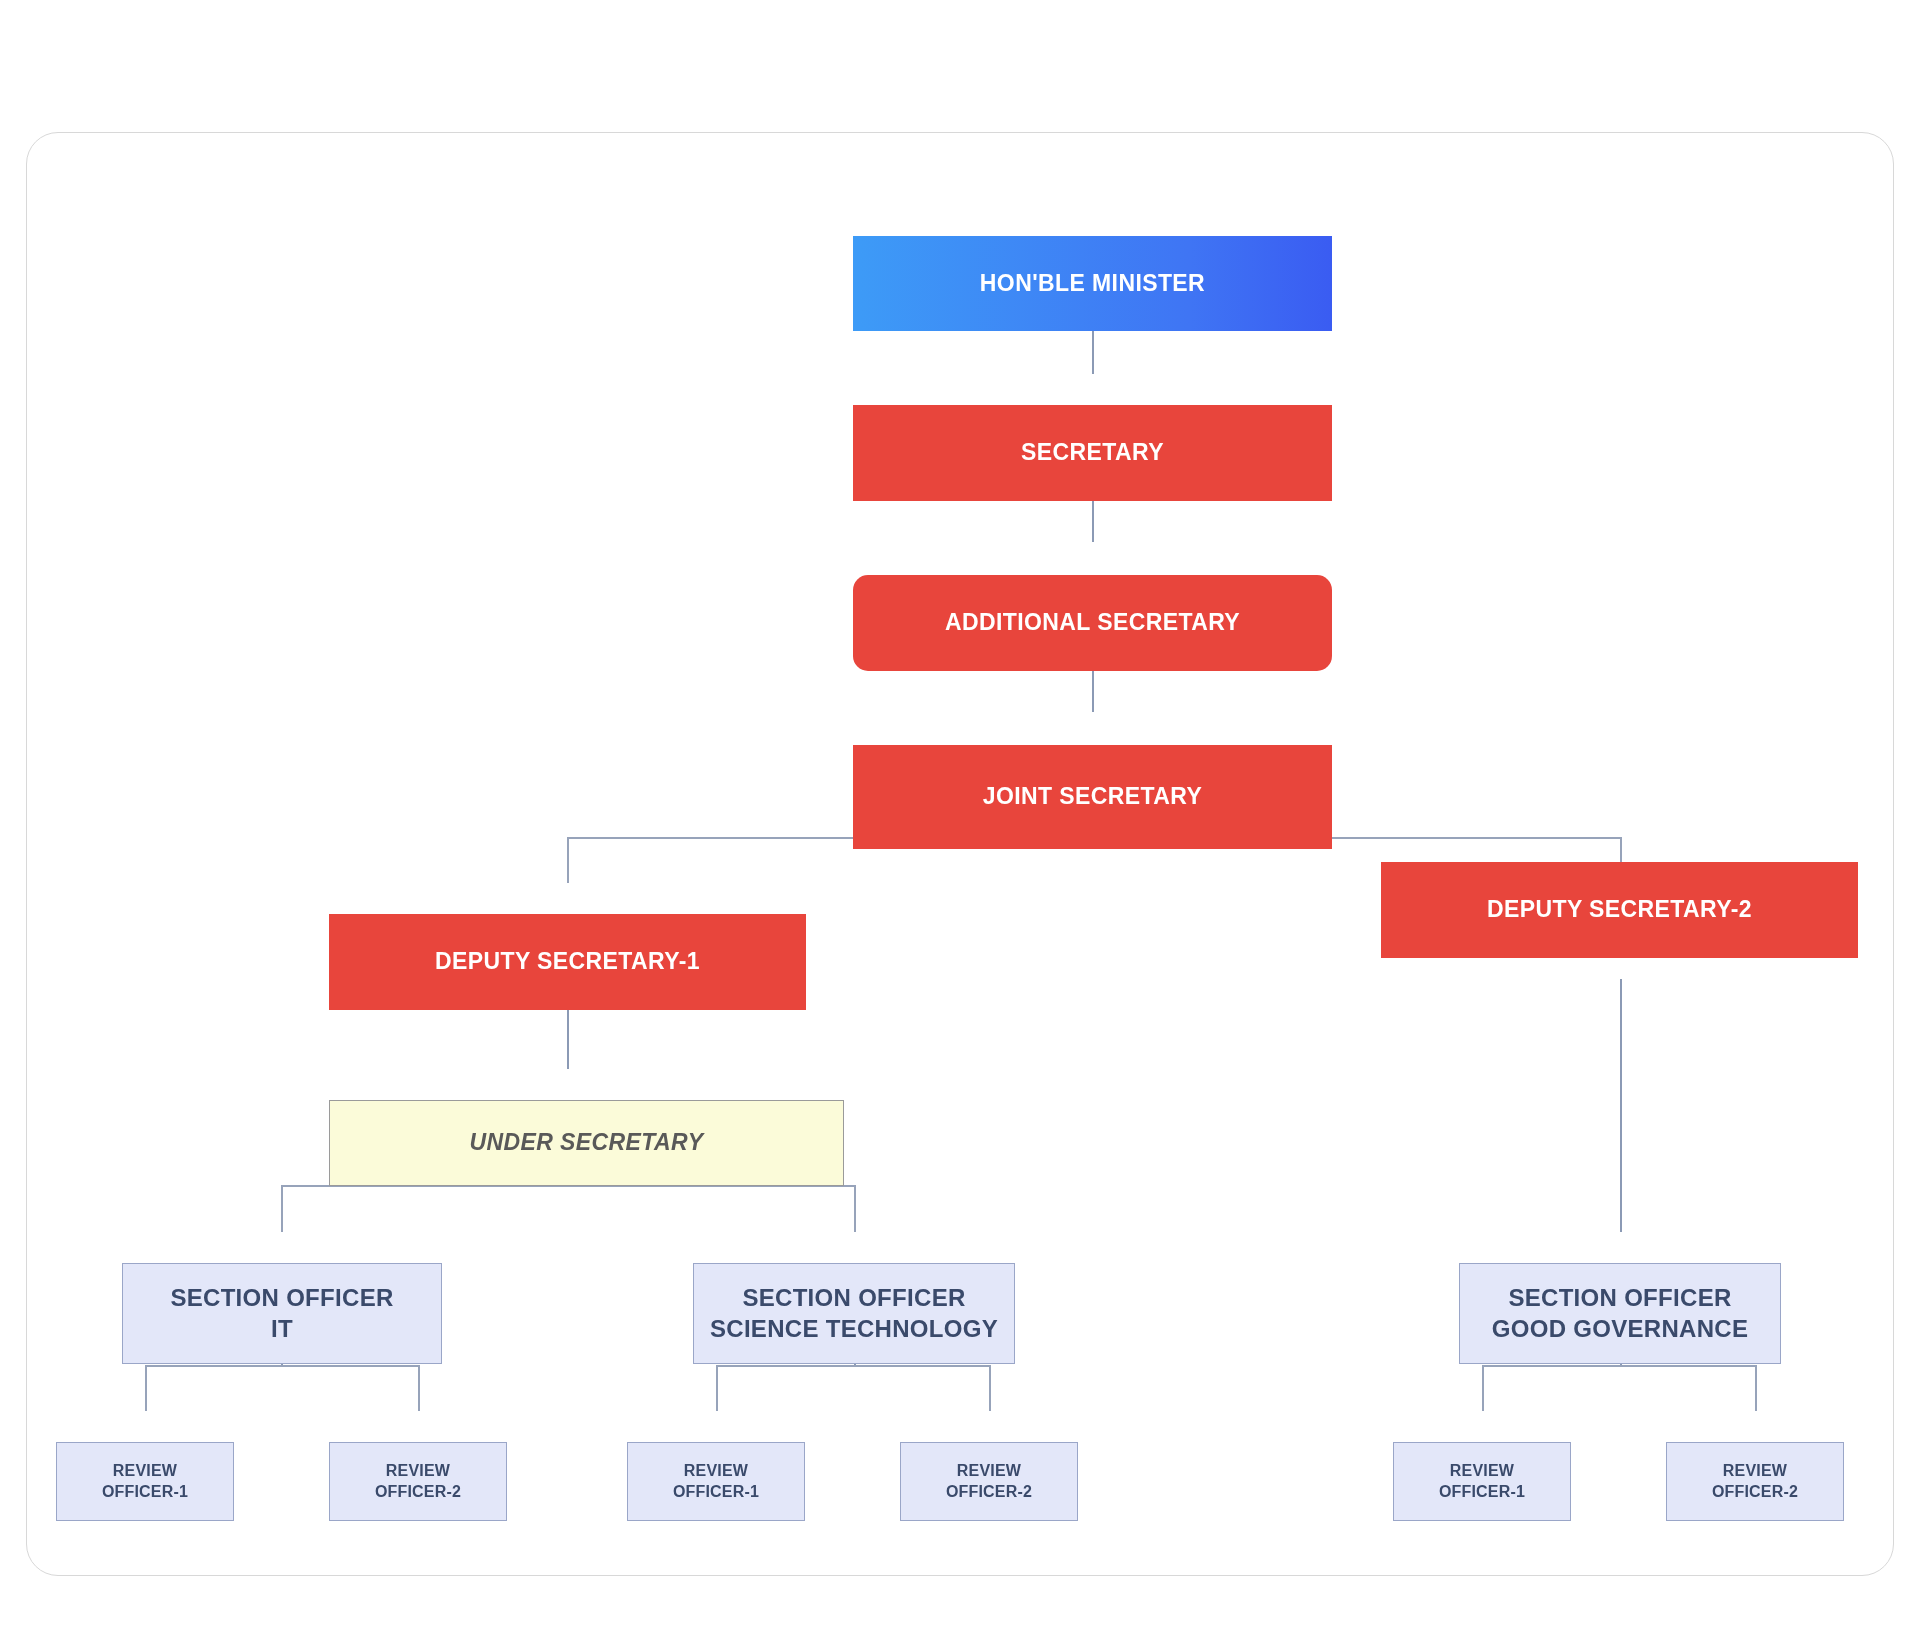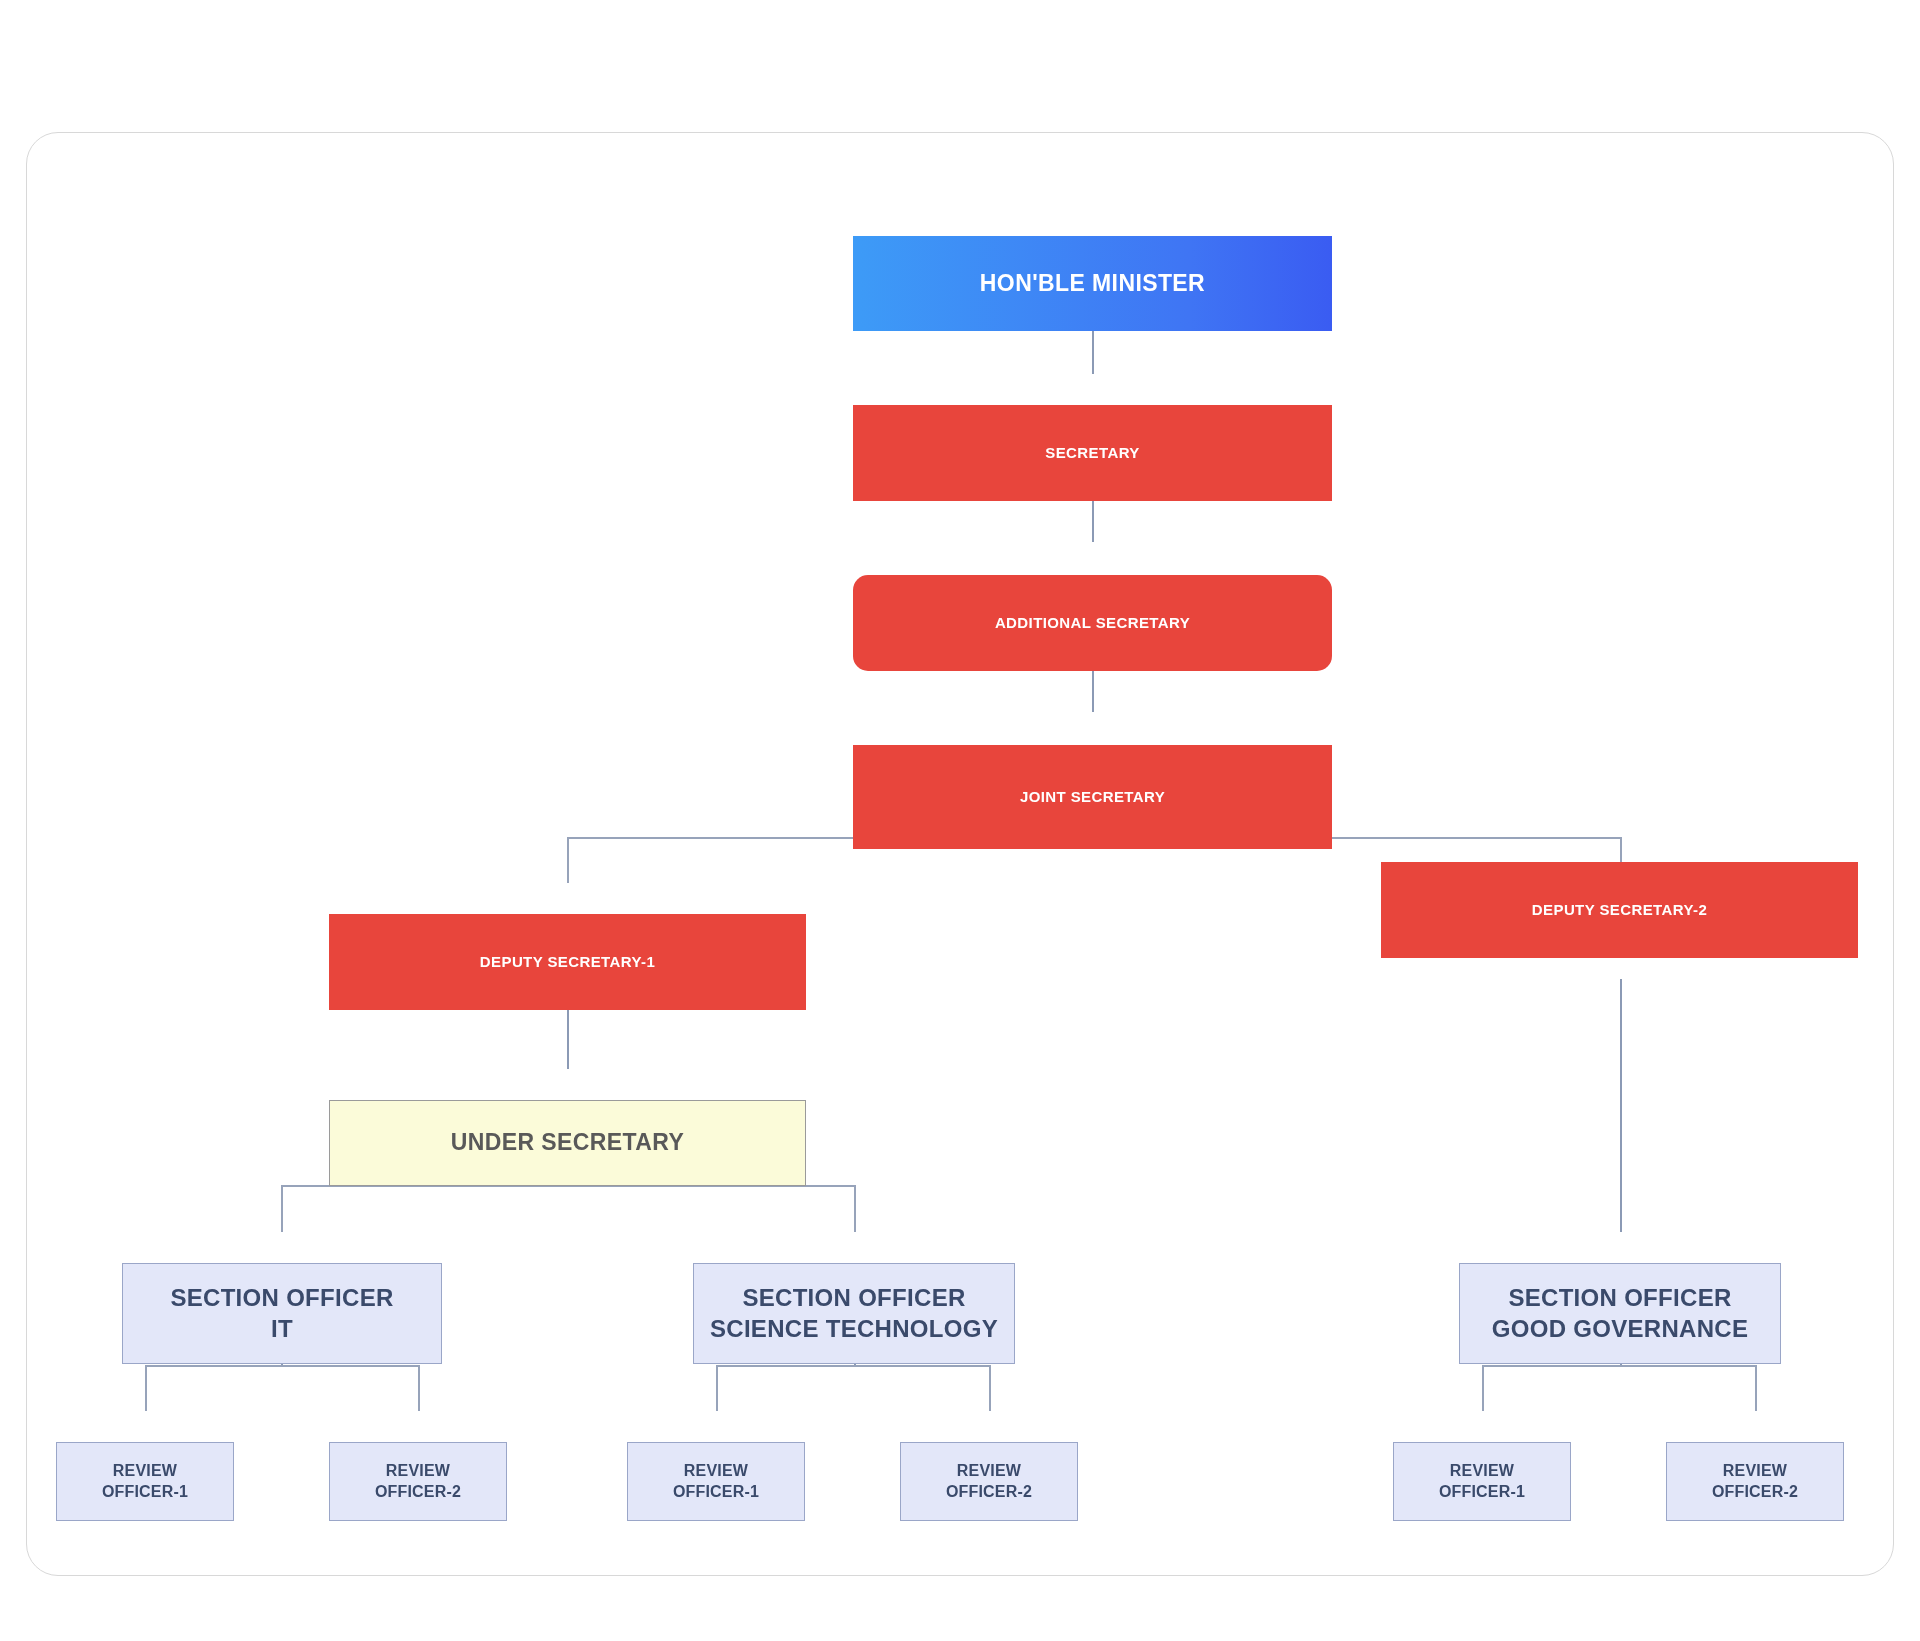"SECRETARY" .node.exec { font-size: 15px -> 23px }
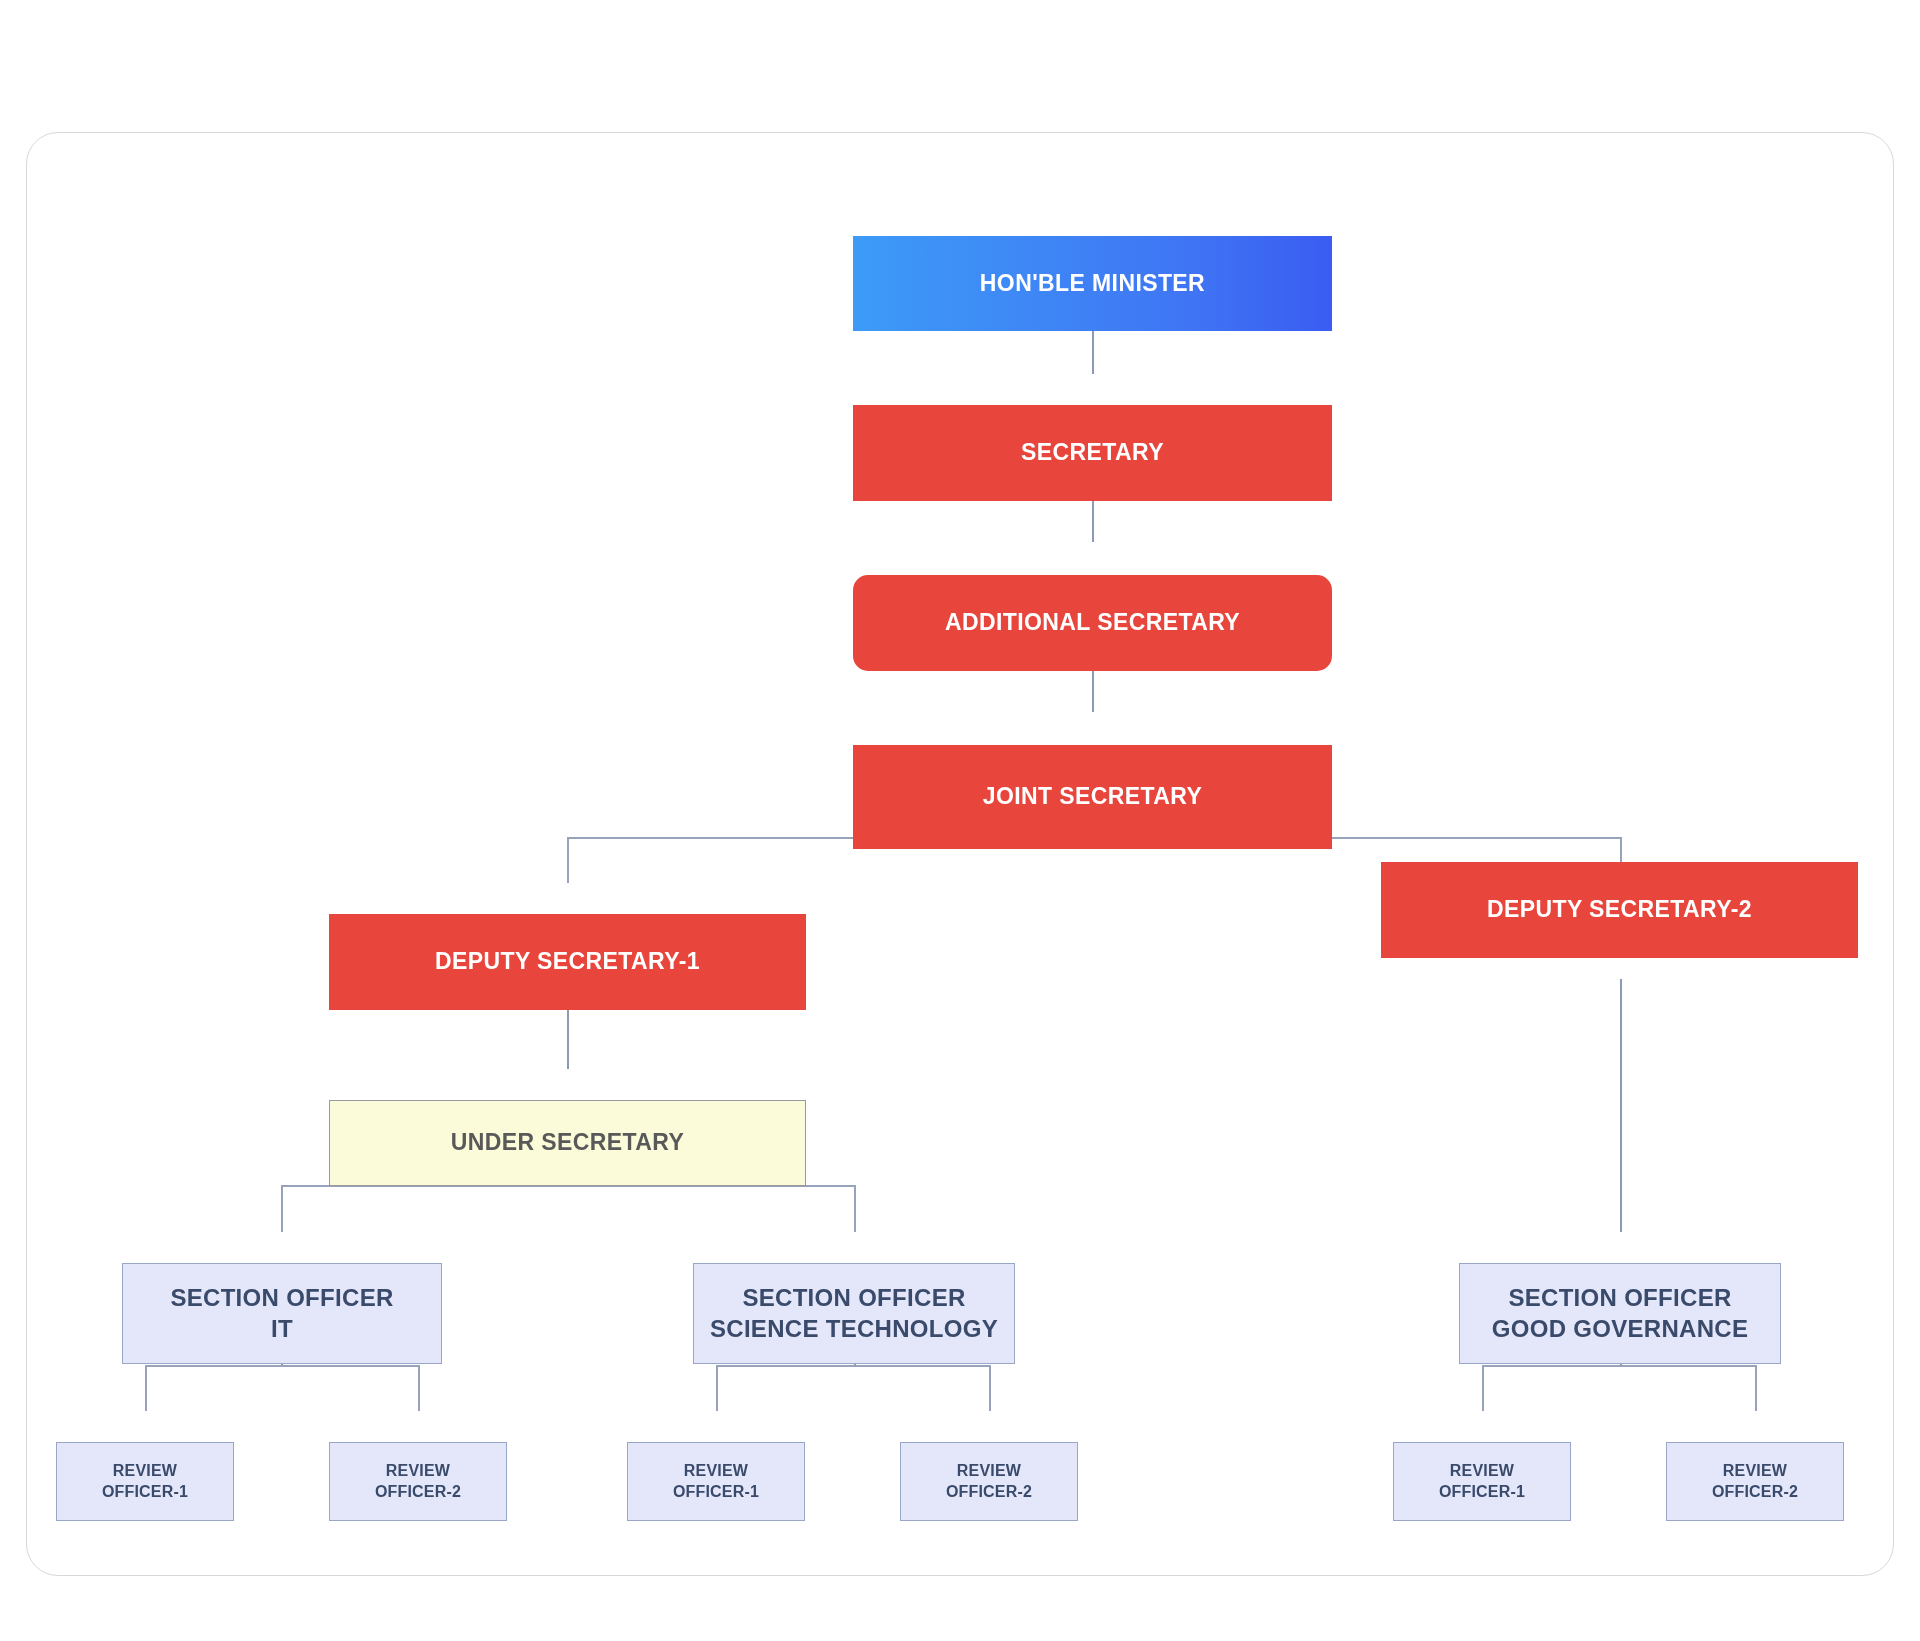"UNDER SECRETARY" div.node { font-style: none -> italic; width: 477px -> 515px }
